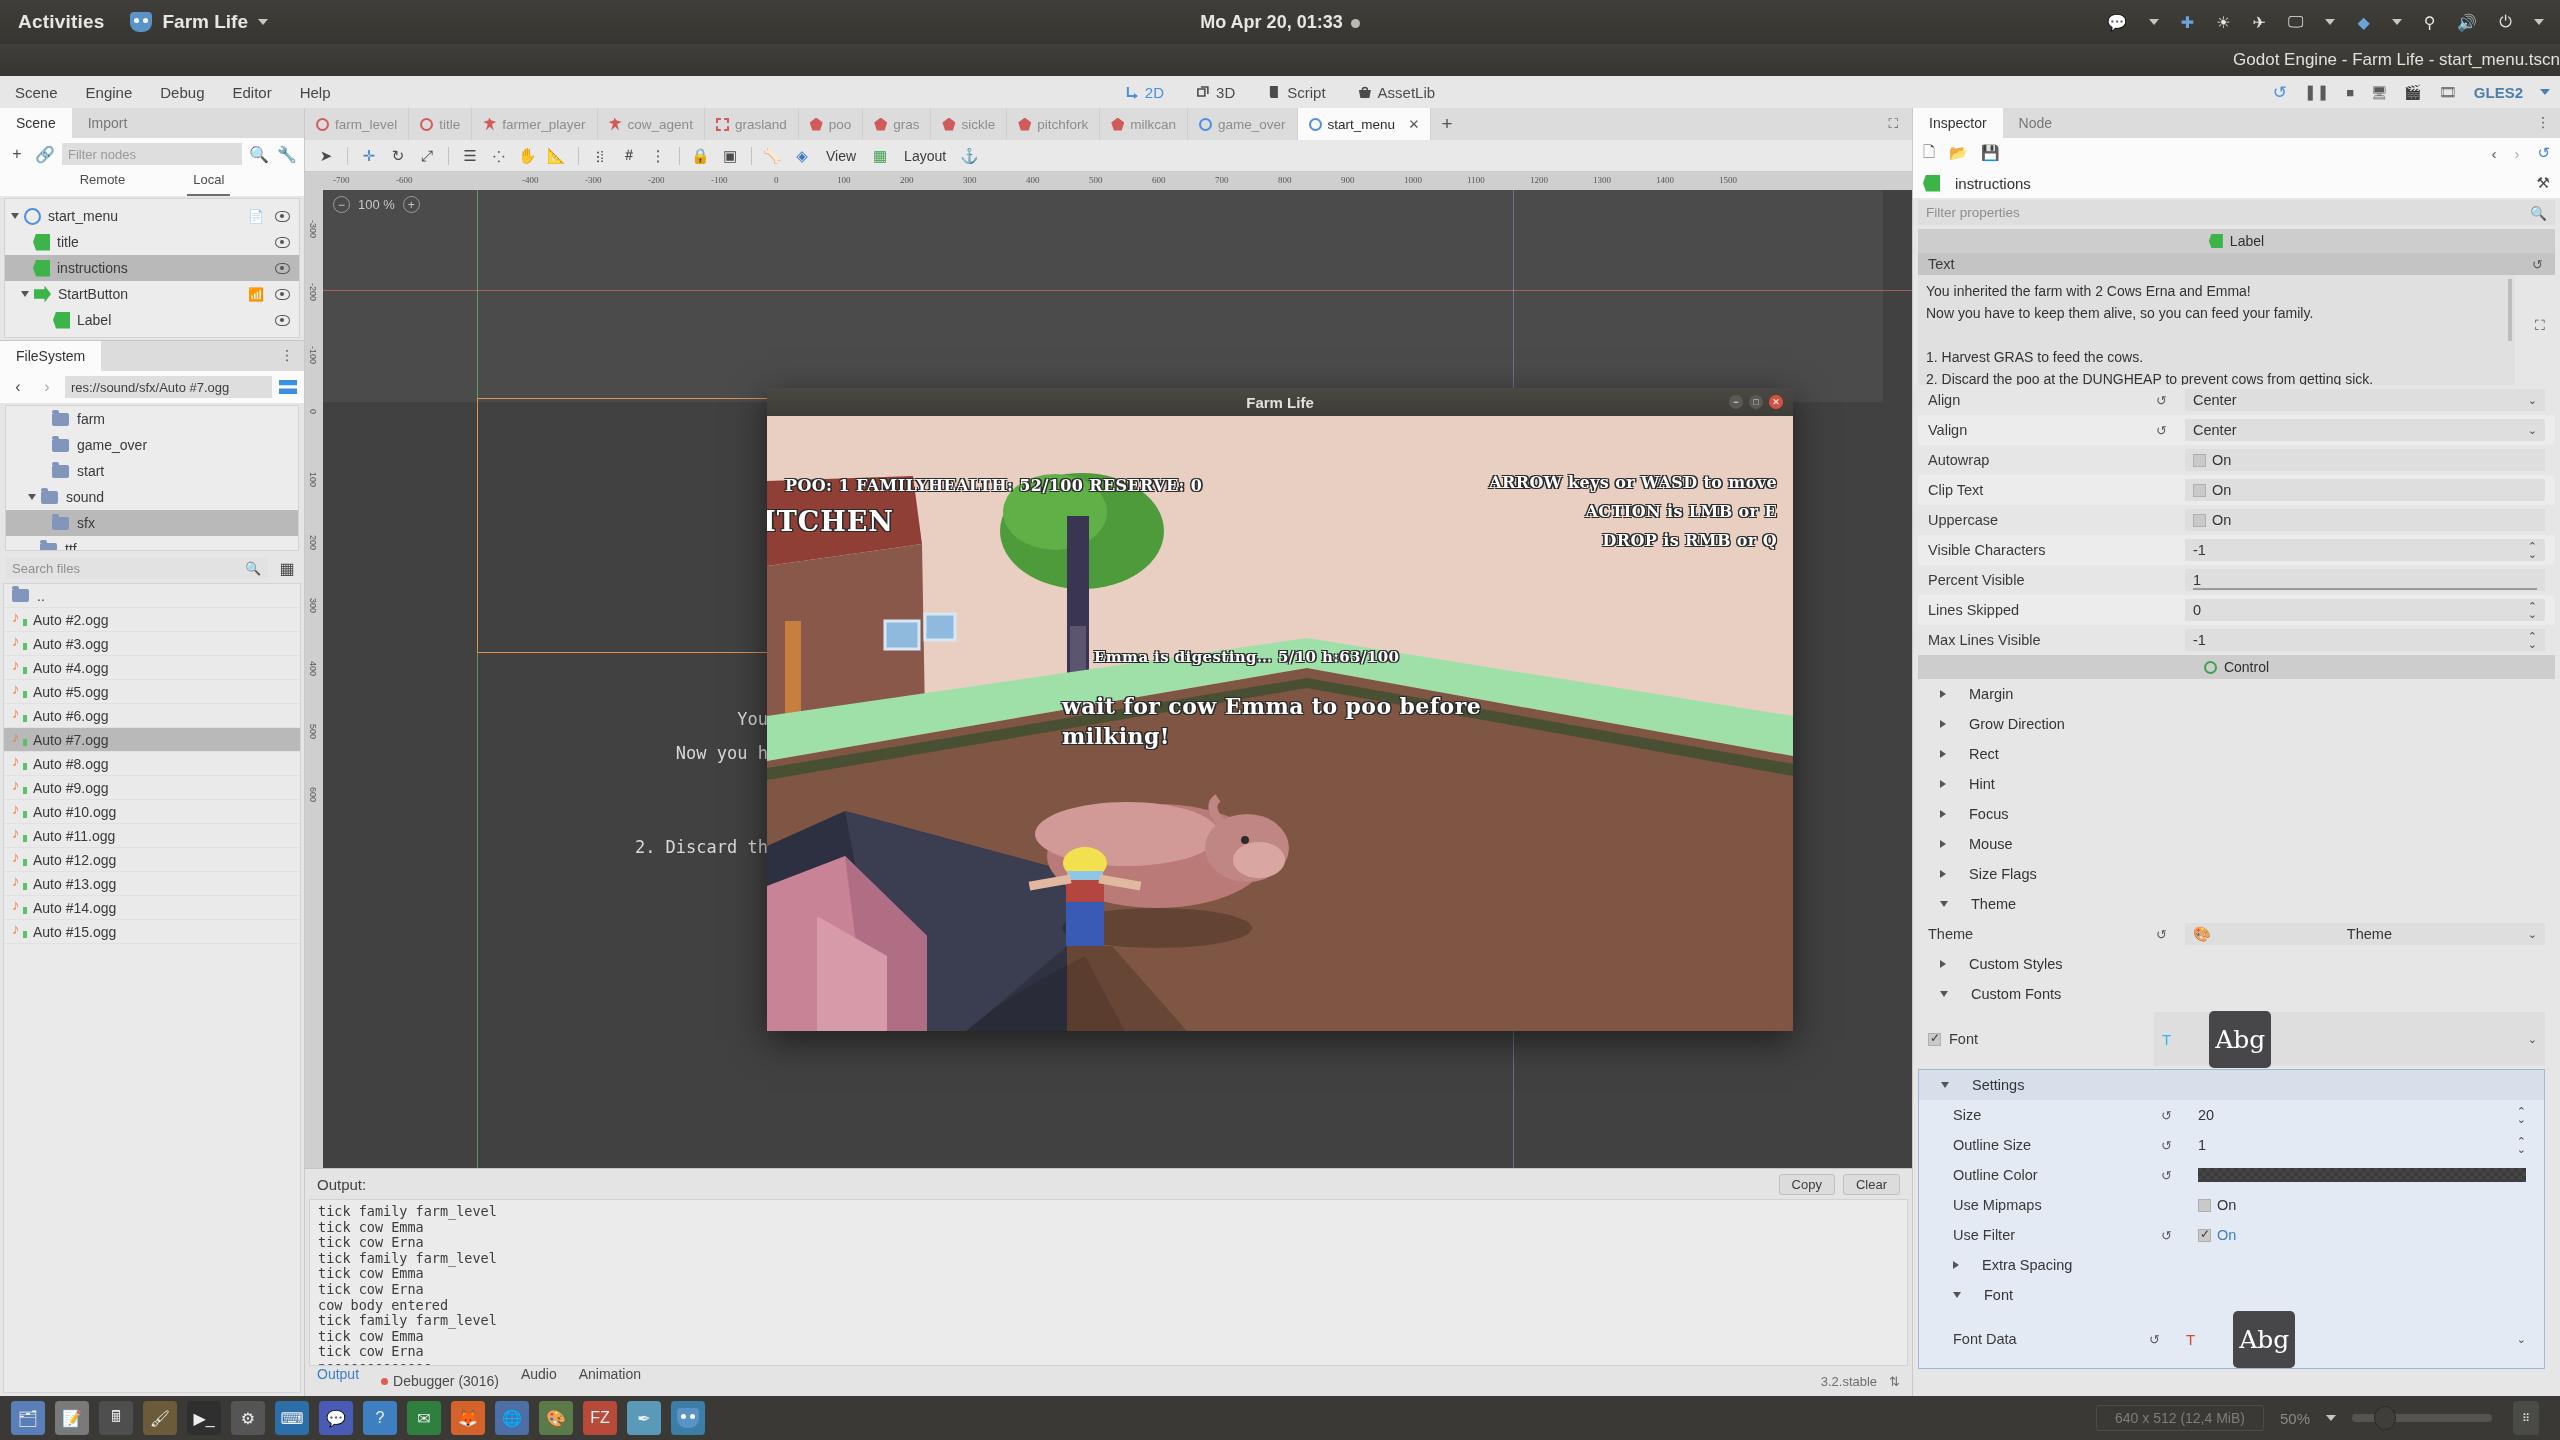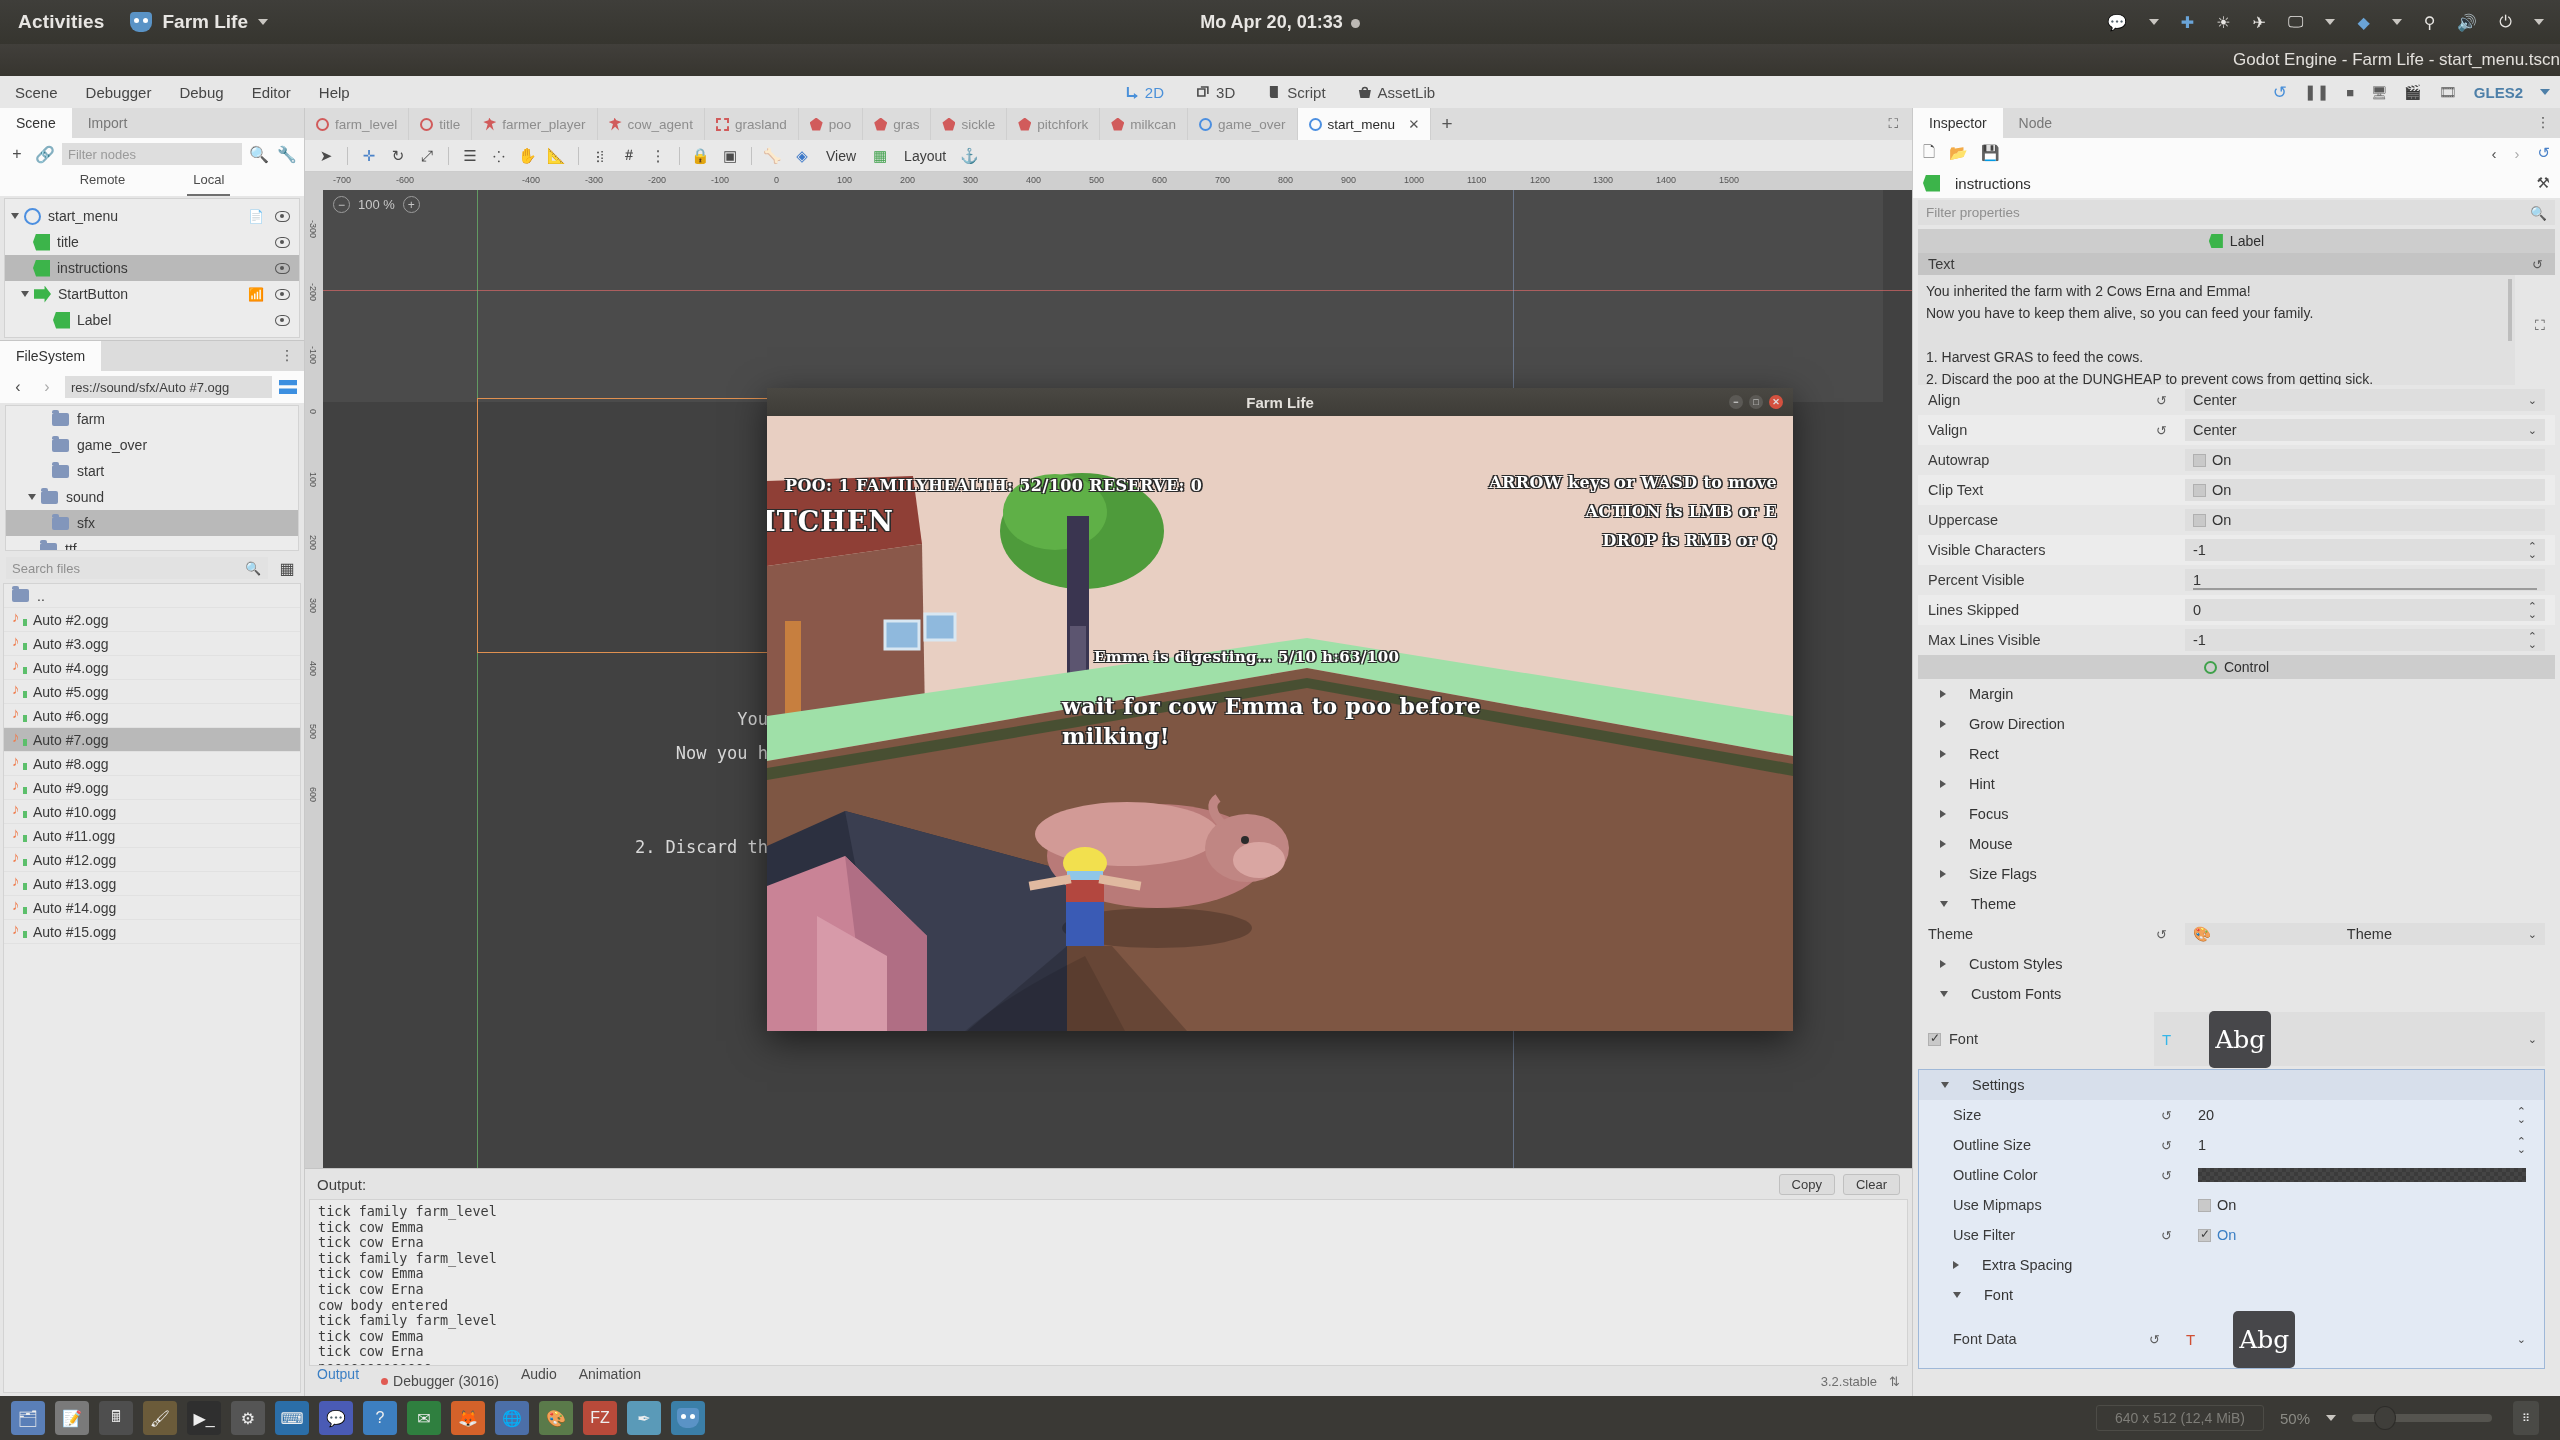"Debugger" span.mi { text: Debugger -> Engine }
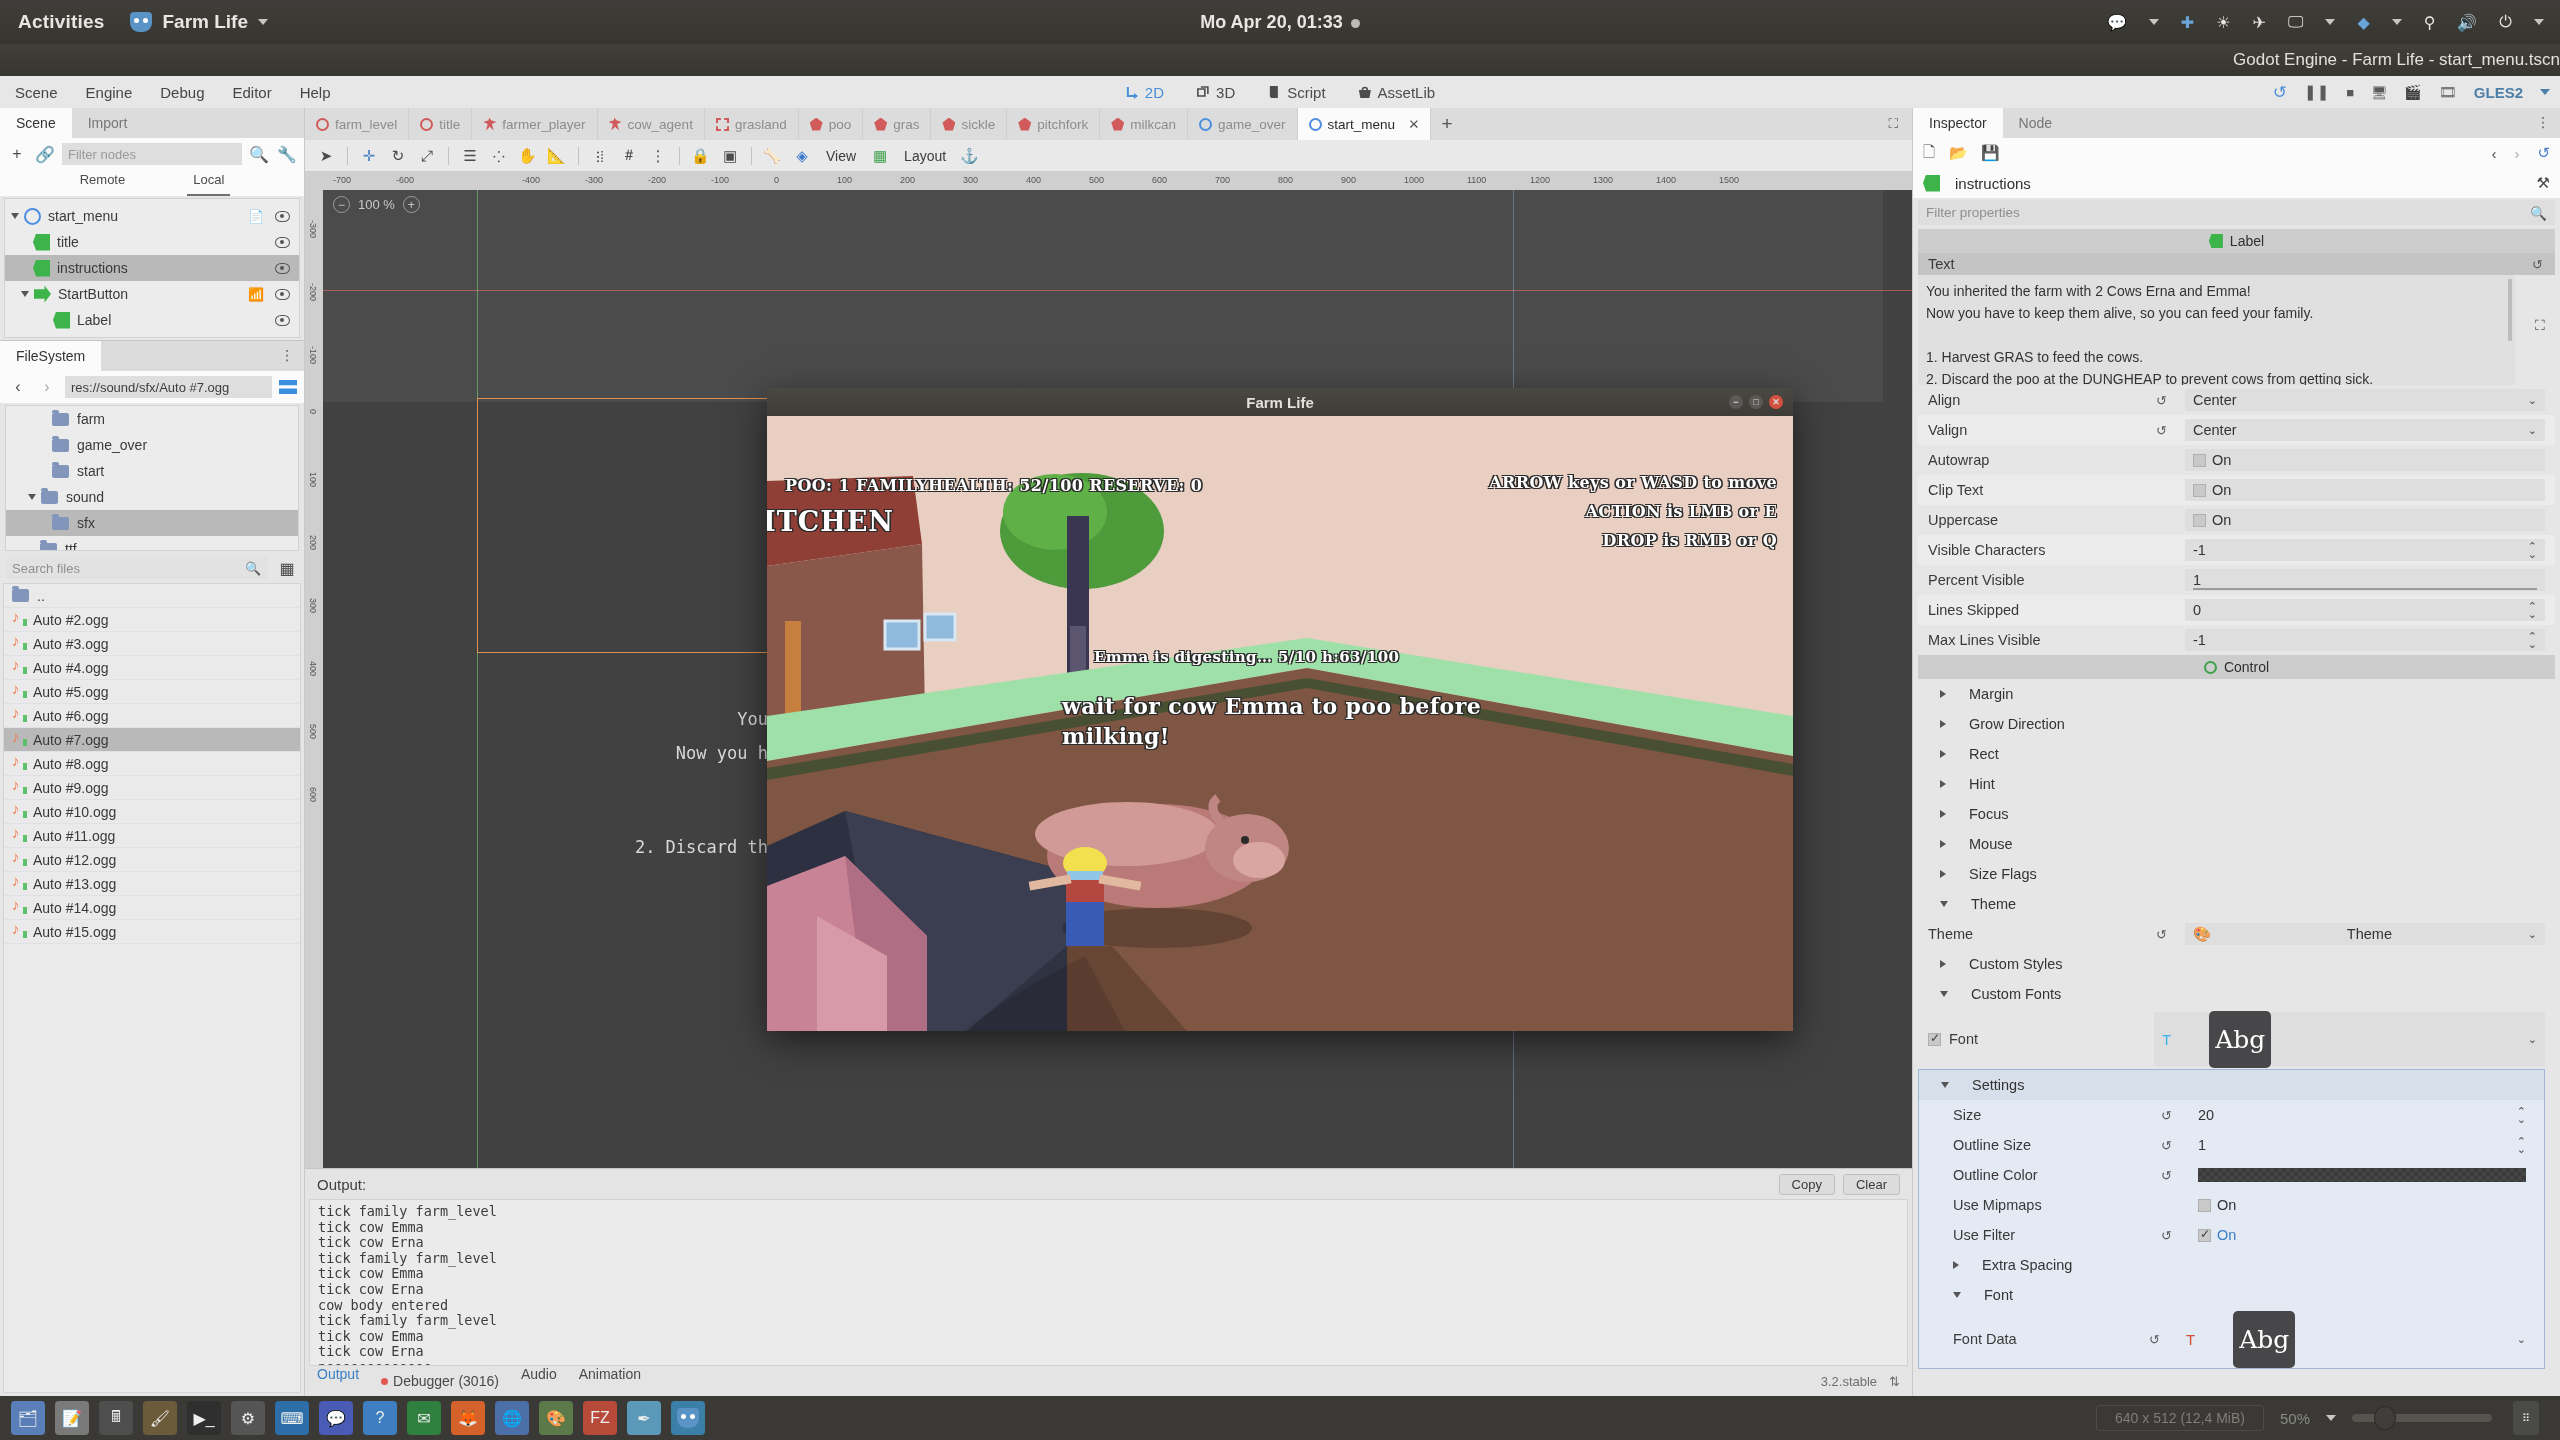"-700" .ruler-h { font-family: none -> Liberation Serif, serif }
